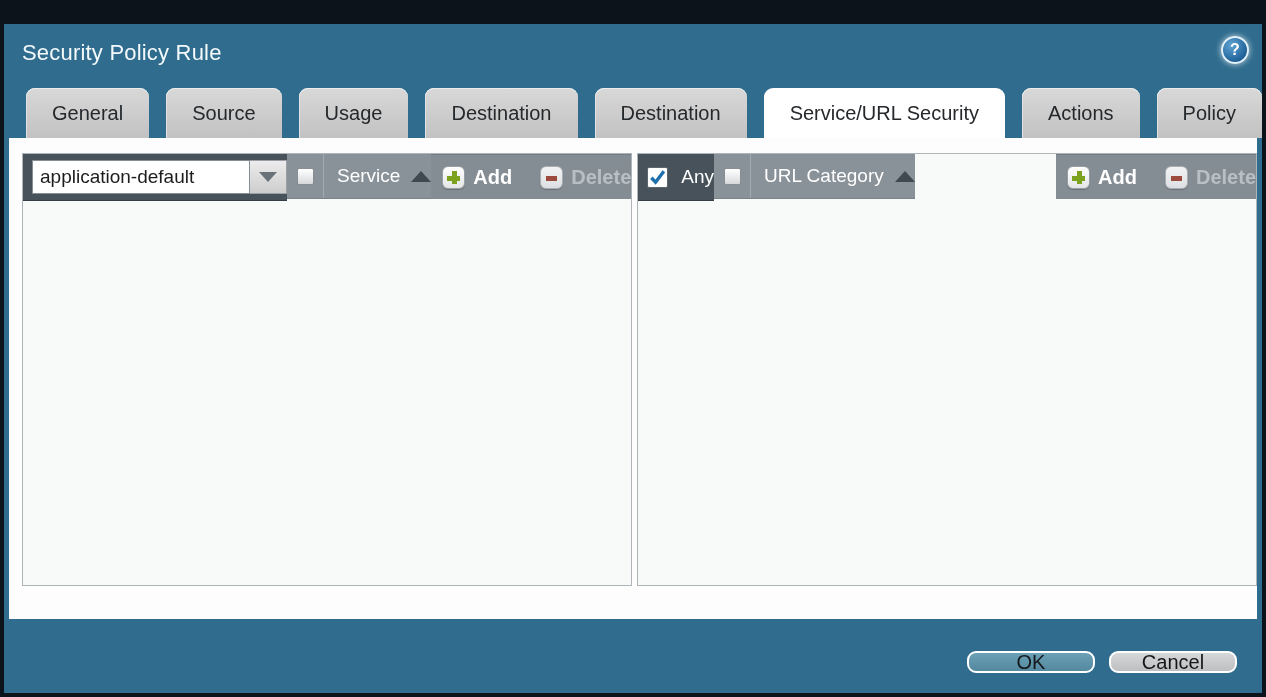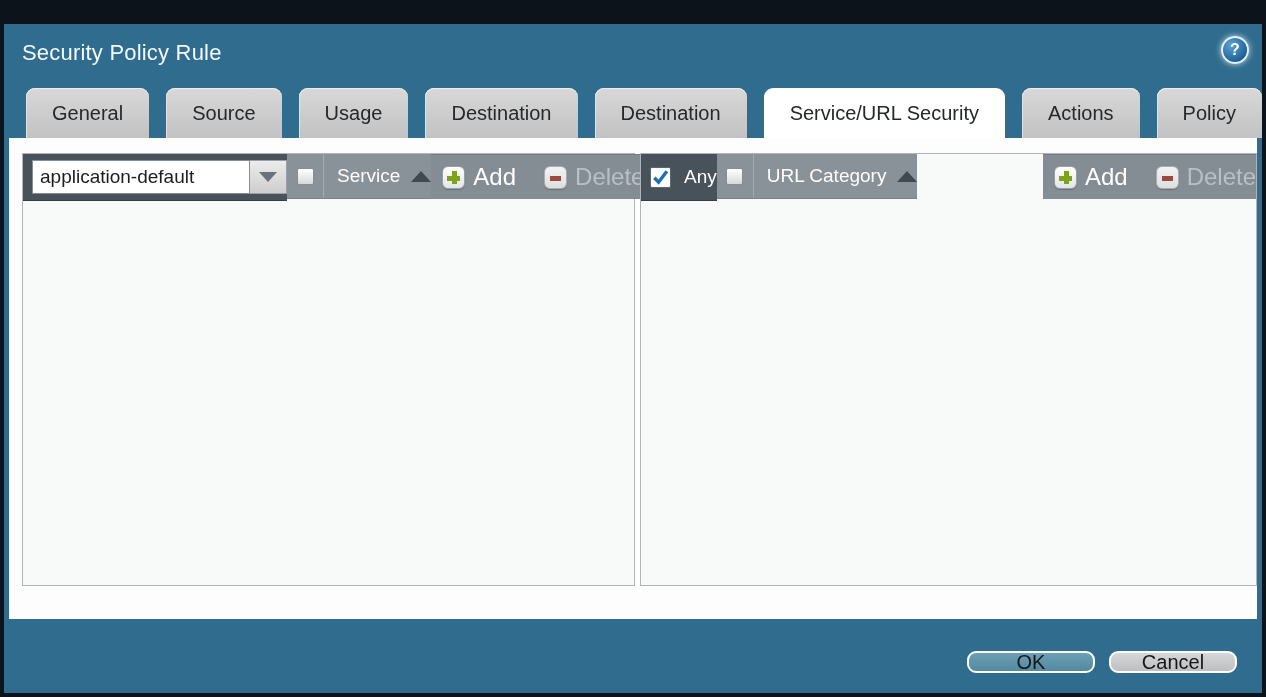"Add" .action-label { font-size: 24px -> 20px; font-weight: none -> bold }
